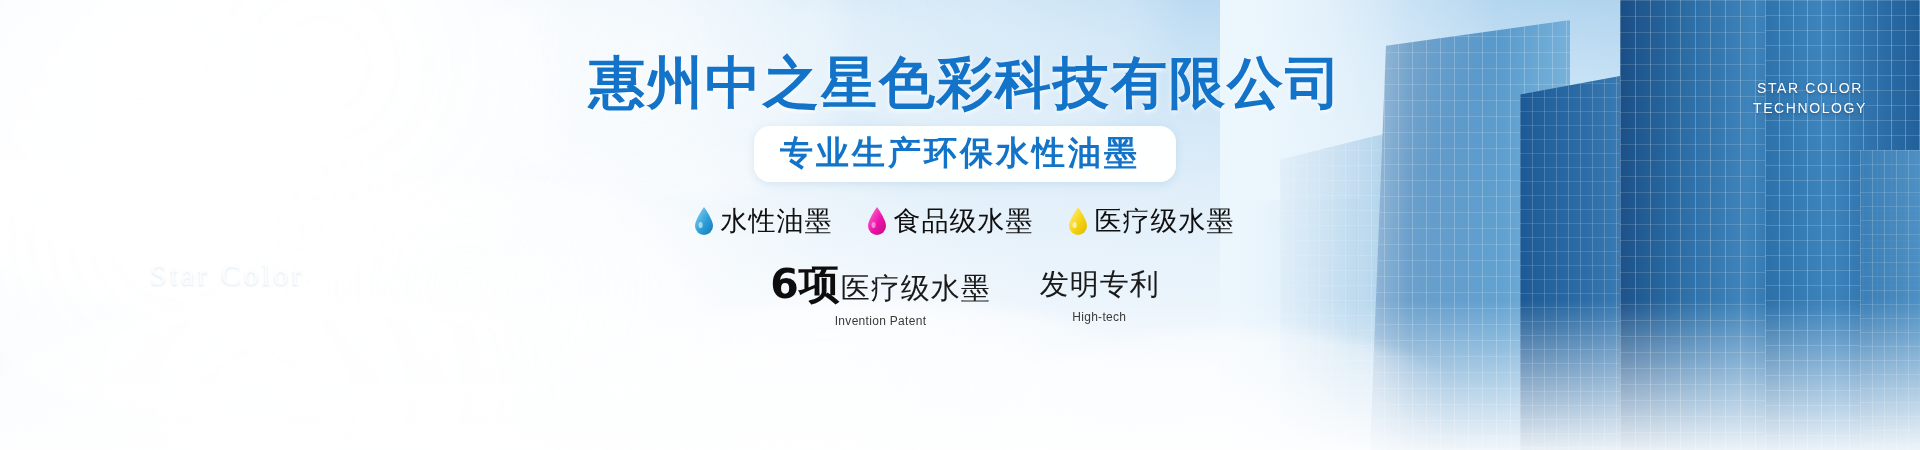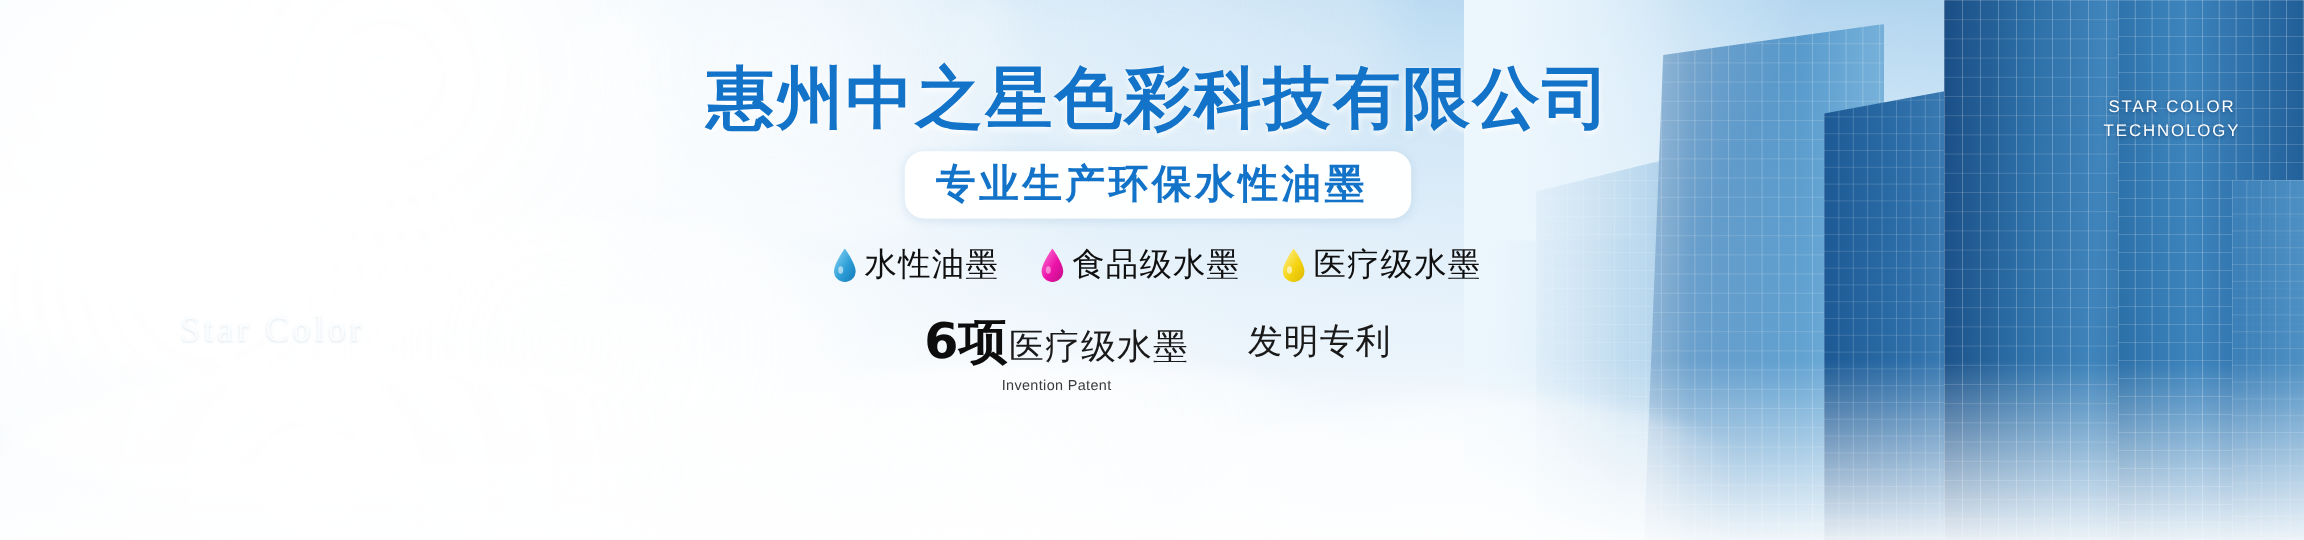"High-tech" div.badge-sub { html: none -> <div>High-tech</div> }
